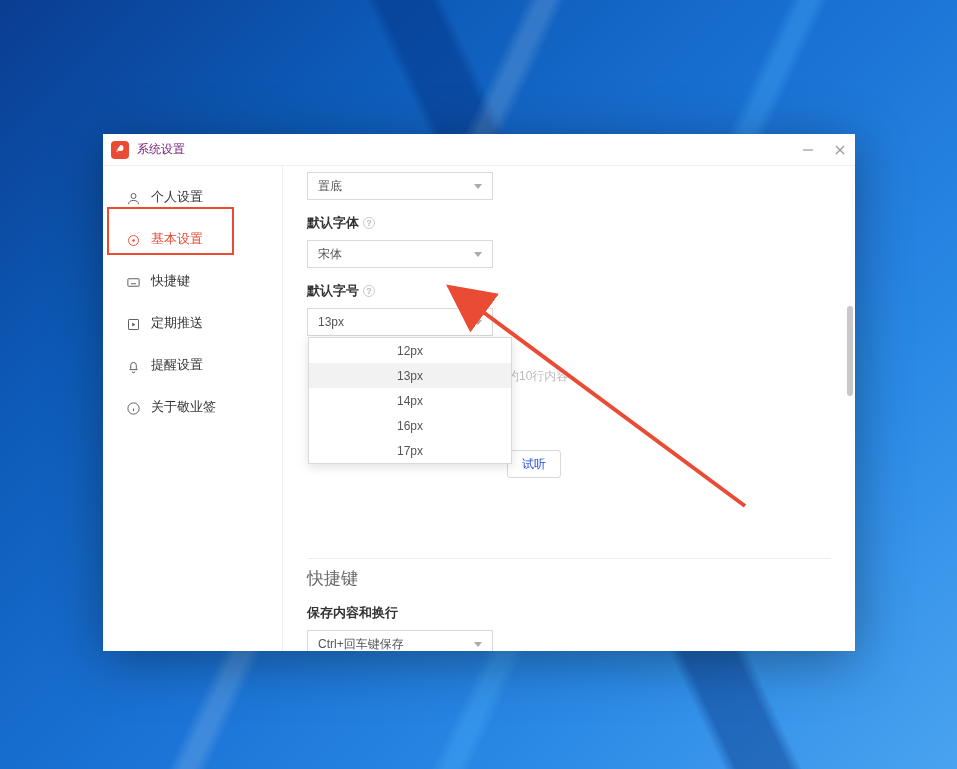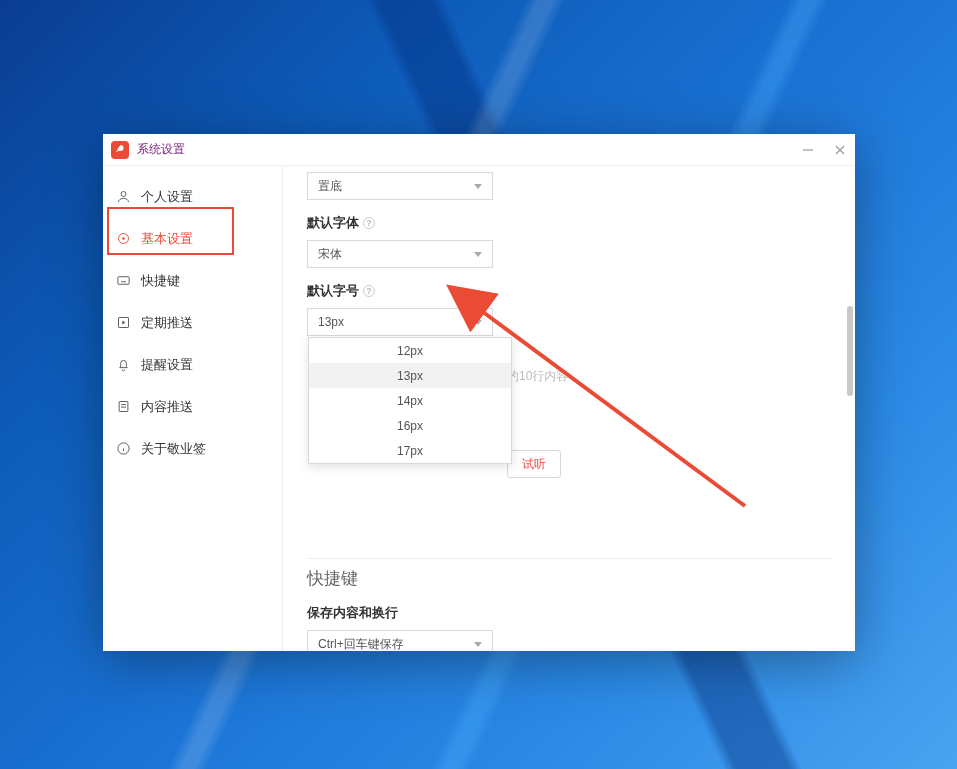"个人设置" .nav-item { align-items: flex-start -> flex-end; padding: 12px 12px -> 12px 22px }
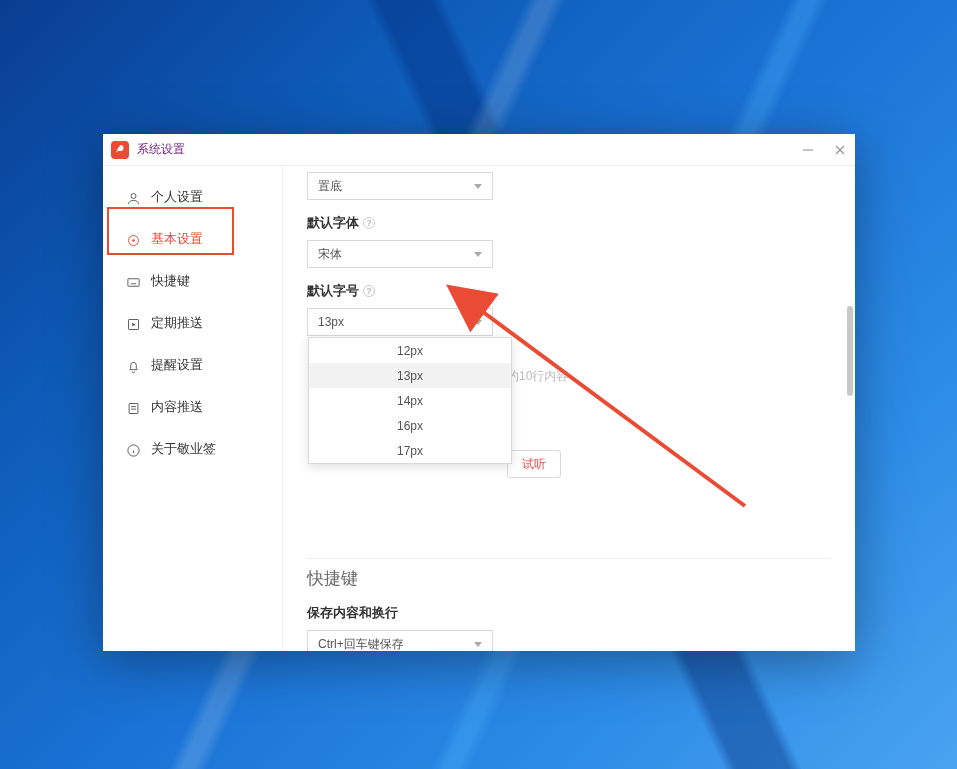"内容推送" div.nav-item { html: <div> <span> <svg> <rect></rect> <line></line> <line></line> </svg> </span> <span>内容推送</span> </div> -> none }
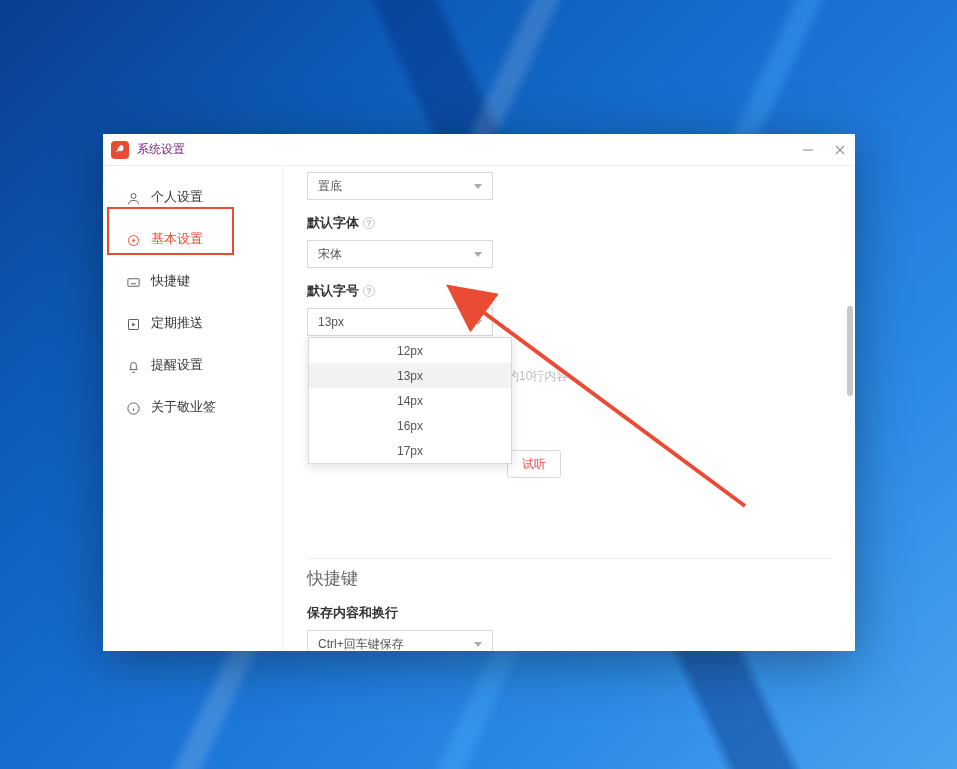"试听" .btn { color: #ef4444 -> #1d4ed8 }
